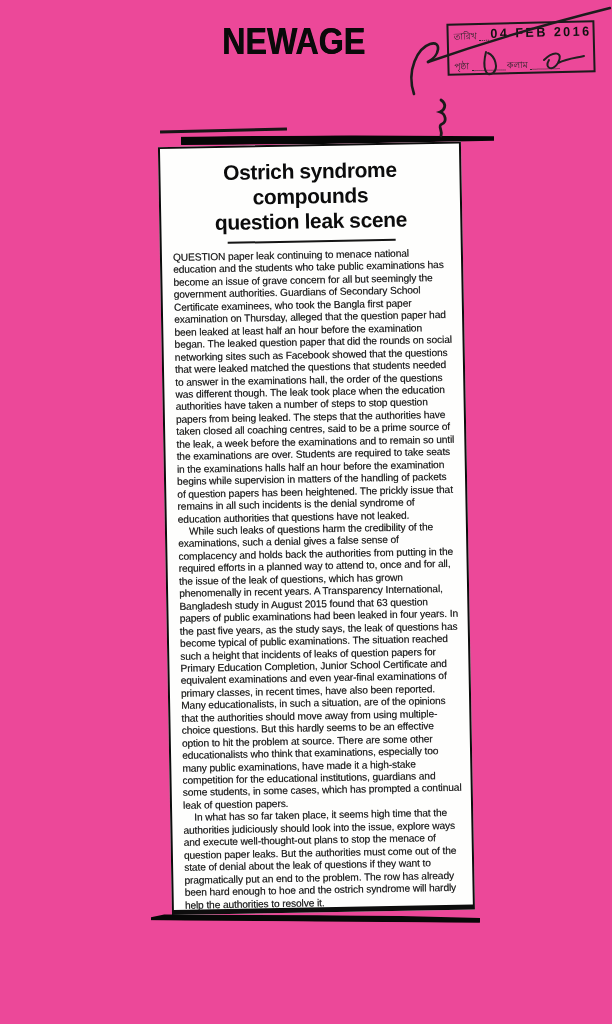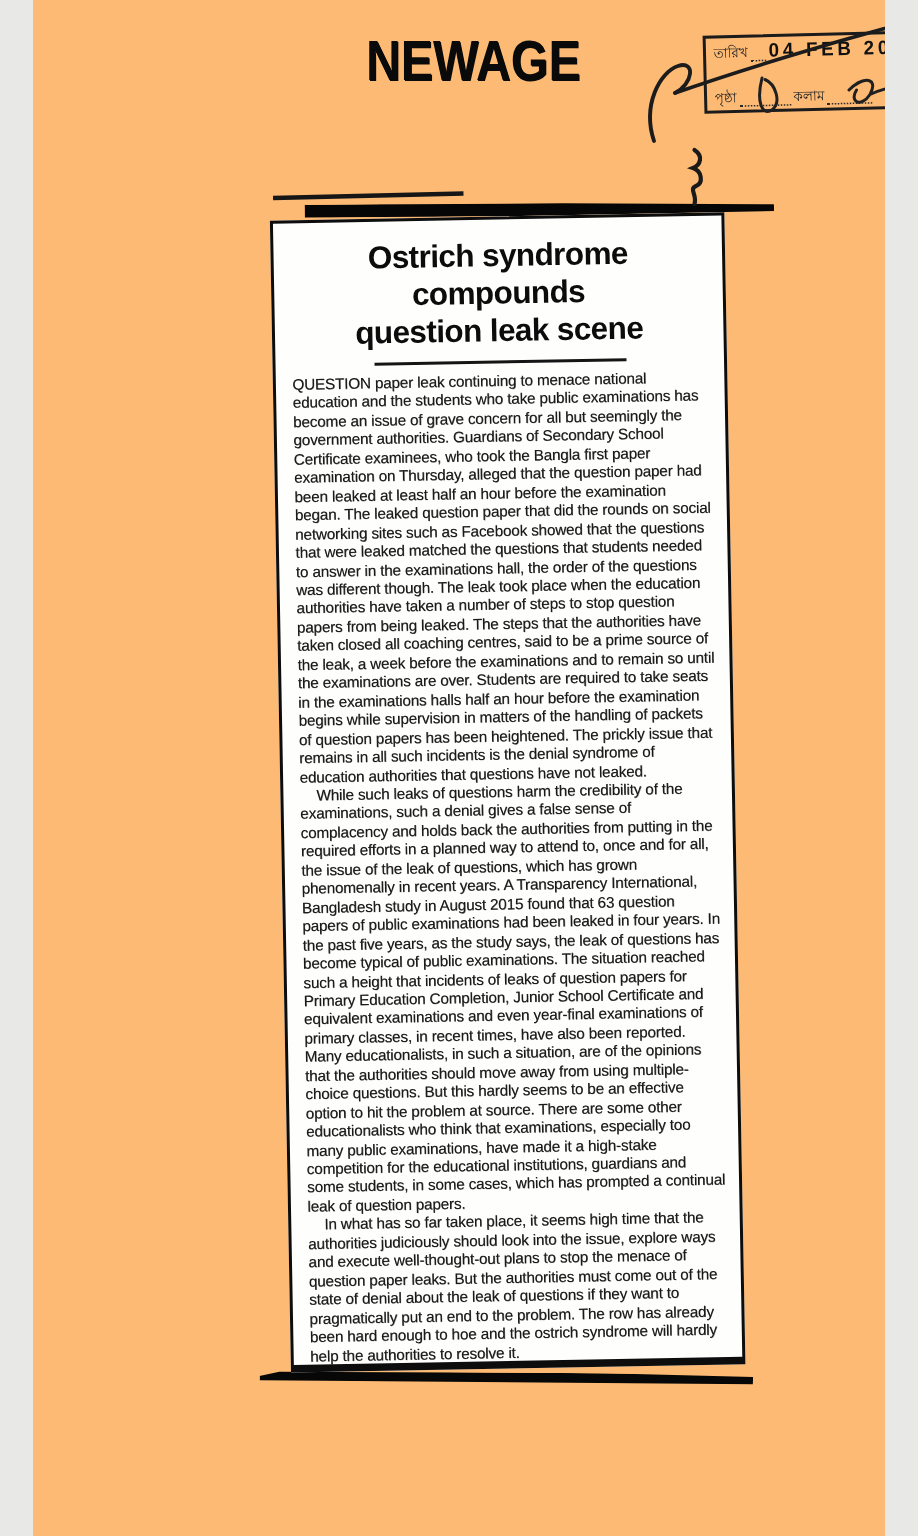"NEWAGE" .canvas { background: #fdba74 -> #ec4899; width: 568px -> 612px }
